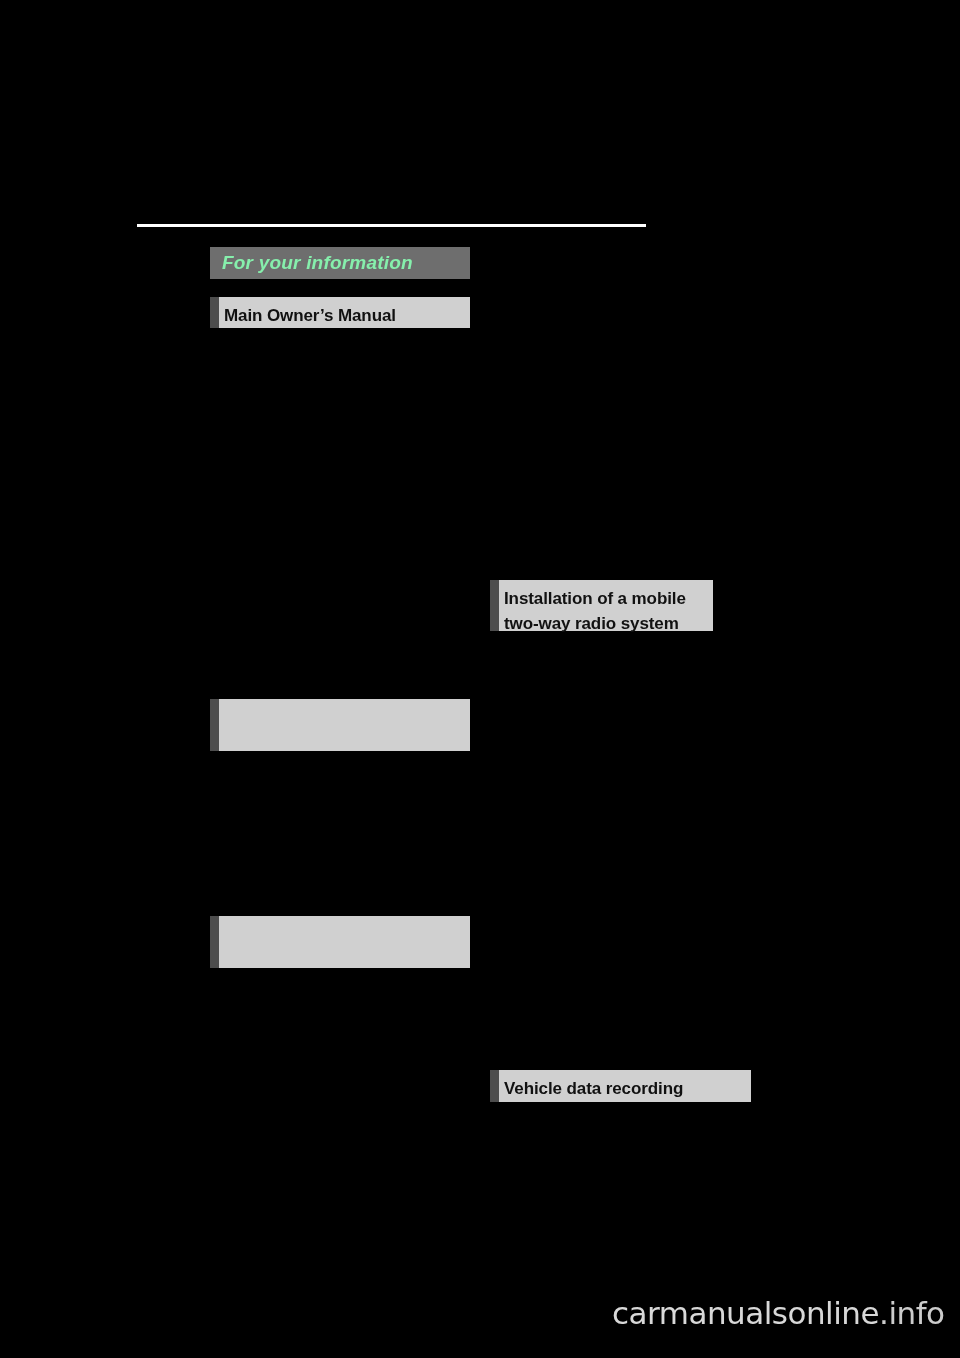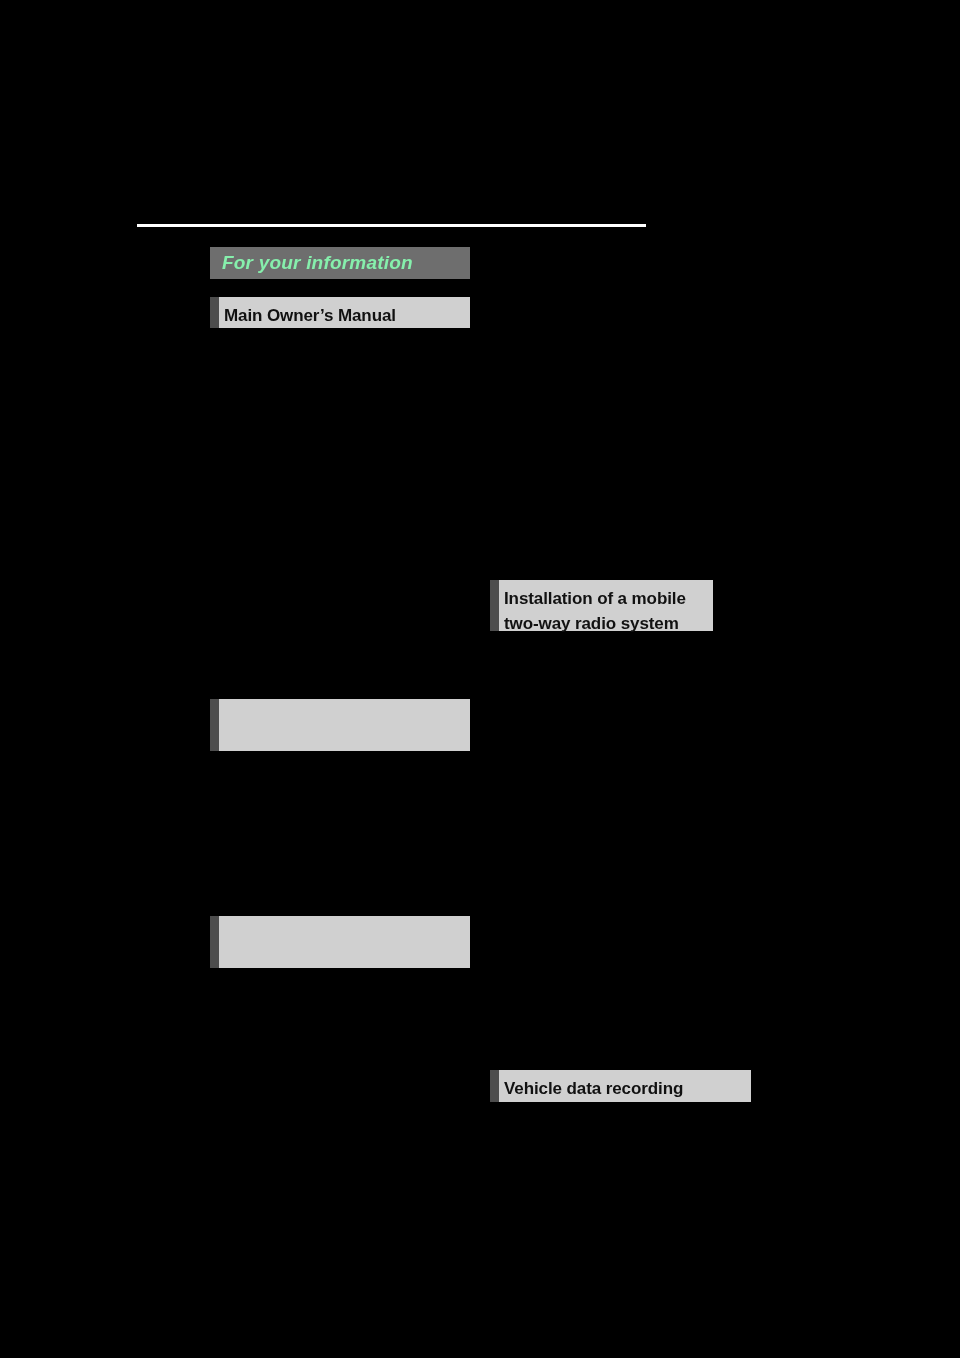"carmanualsonline.info" div.watermark { html: none -> <div><span>carmanualsonline</span><span>.info</span></div> }
